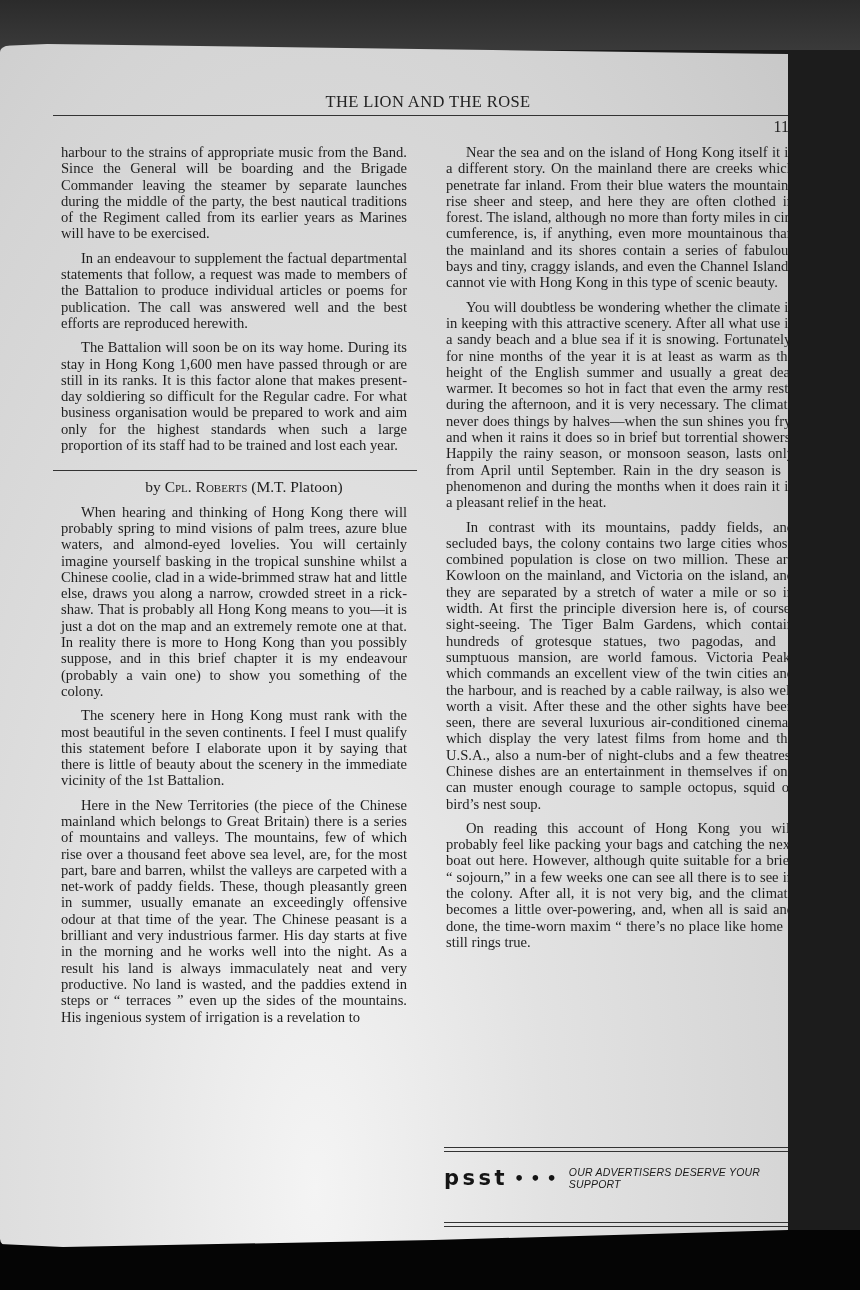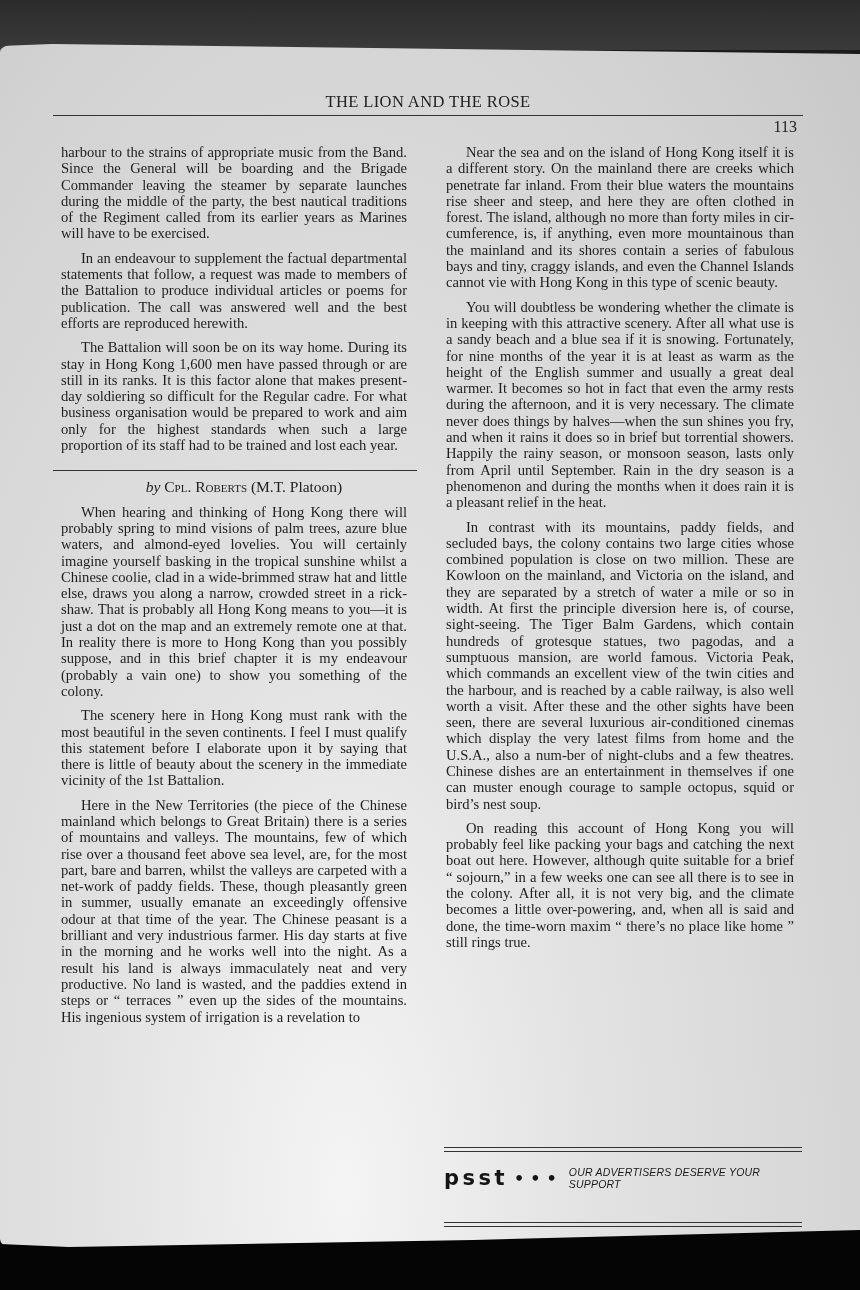"THE LION AND THE ROSE" .page { width: 860px -> 788px }
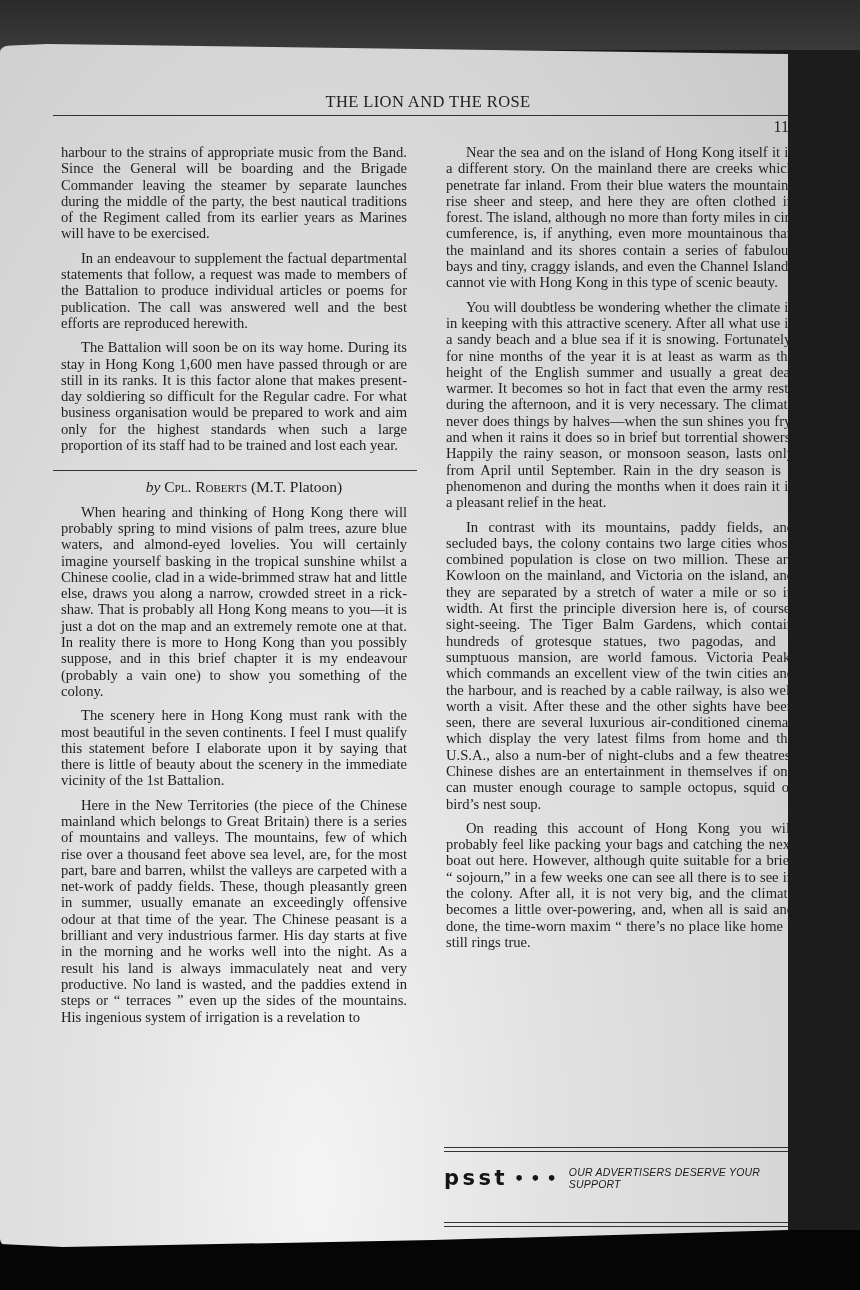"by" .byline .by { font-style: italic -> none }
